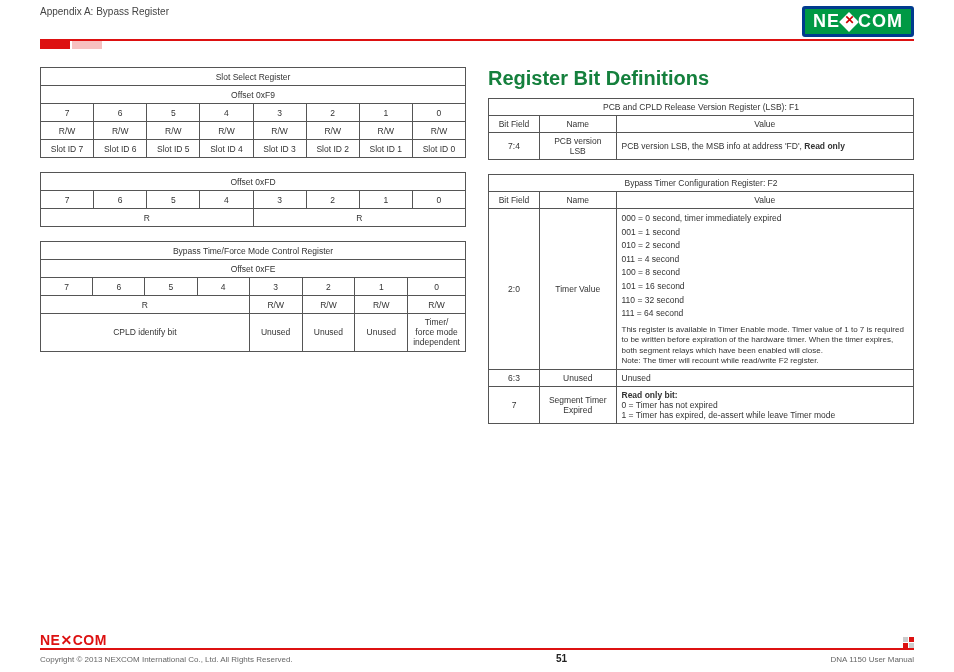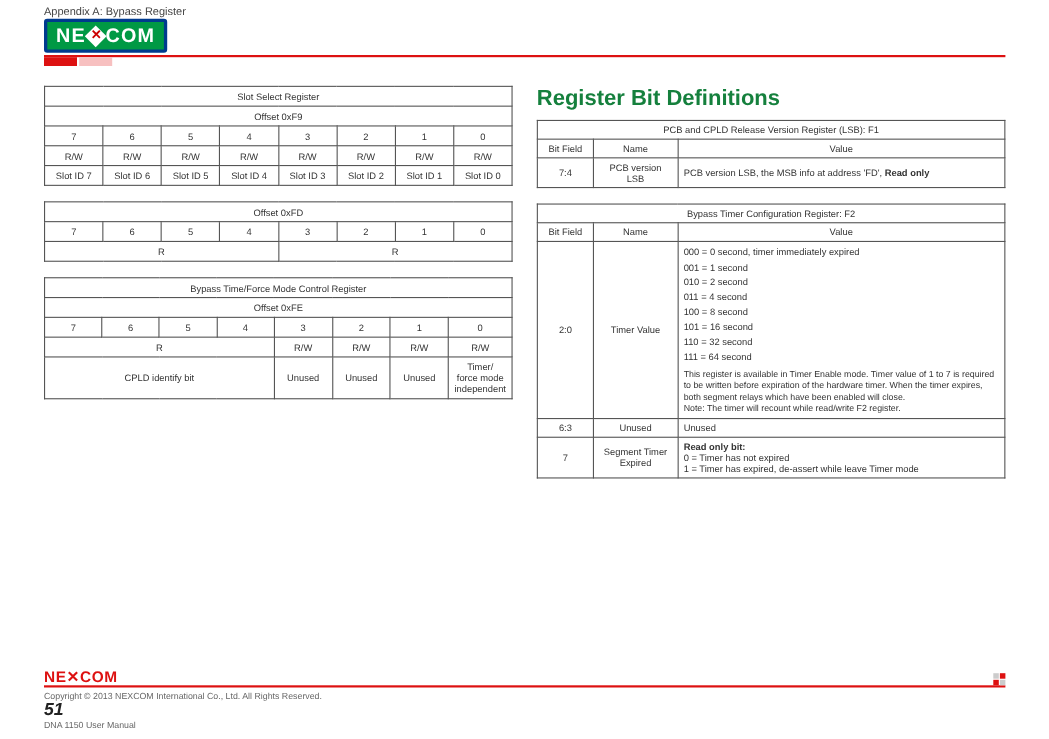"Appendix A: Bypass Register" .header { flex-direction: column -> none }
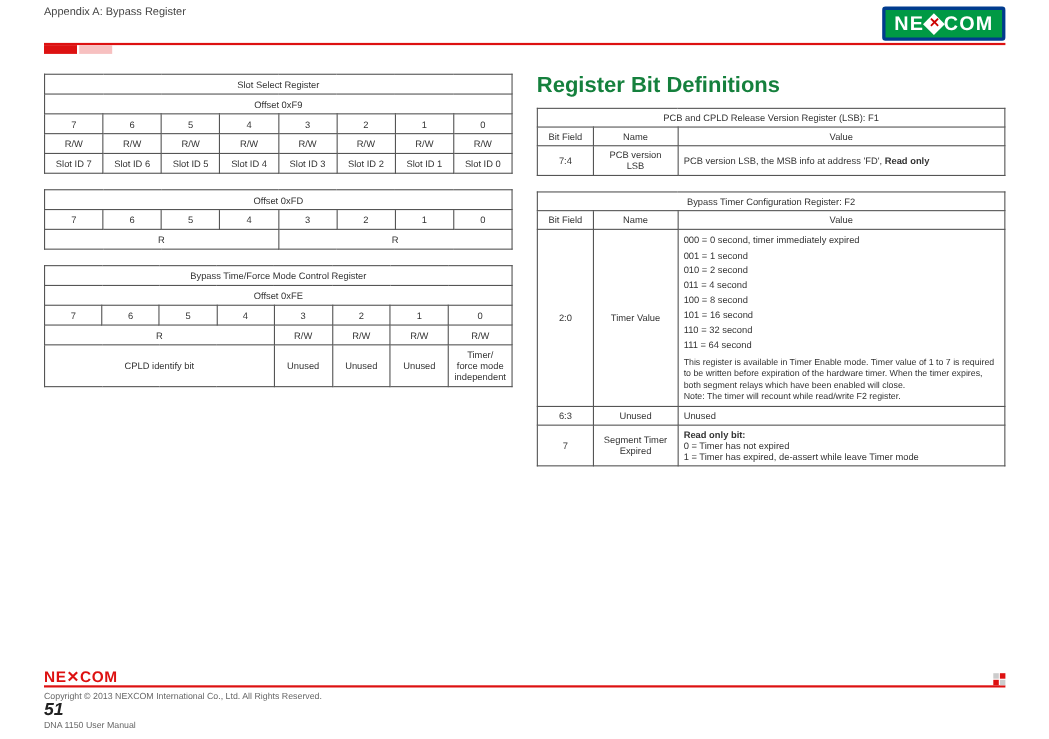"Copyright © 2013 NEXCOM International" .footer-row { align-items: flex-start -> flex-end; flex-direction: column -> none }
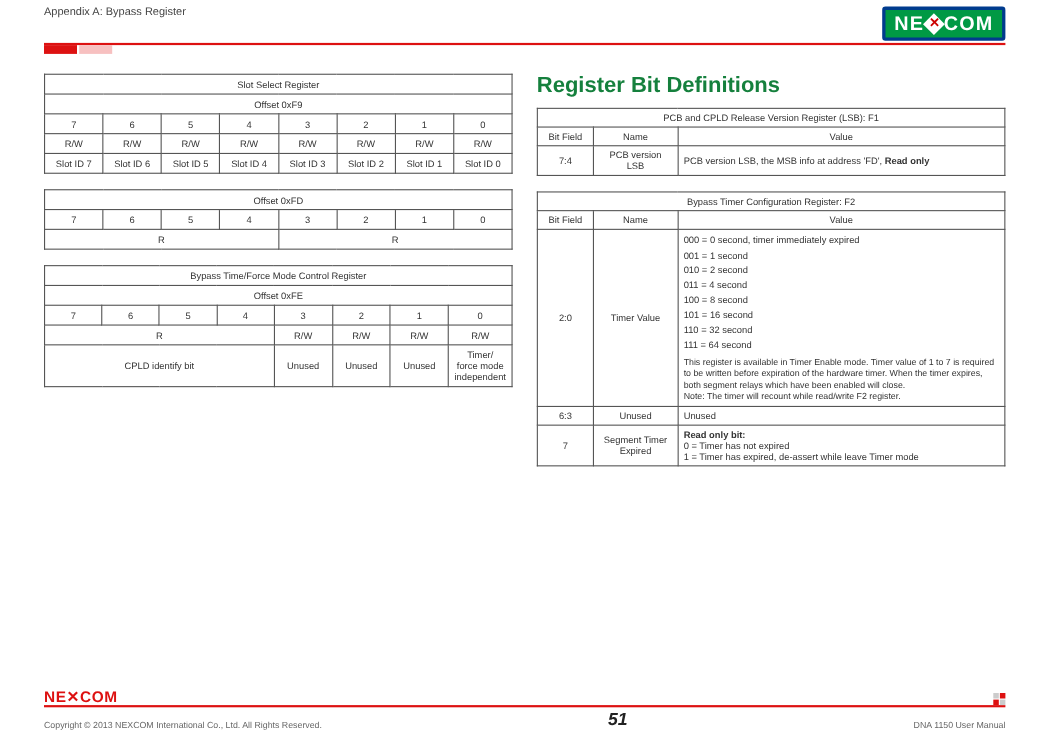"51" .page-num { font-size: 16px -> 10px; font-style: italic -> none }
